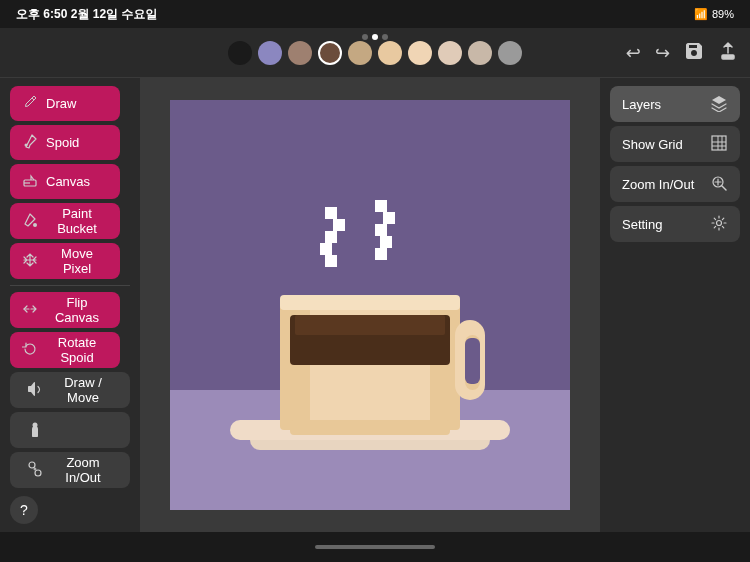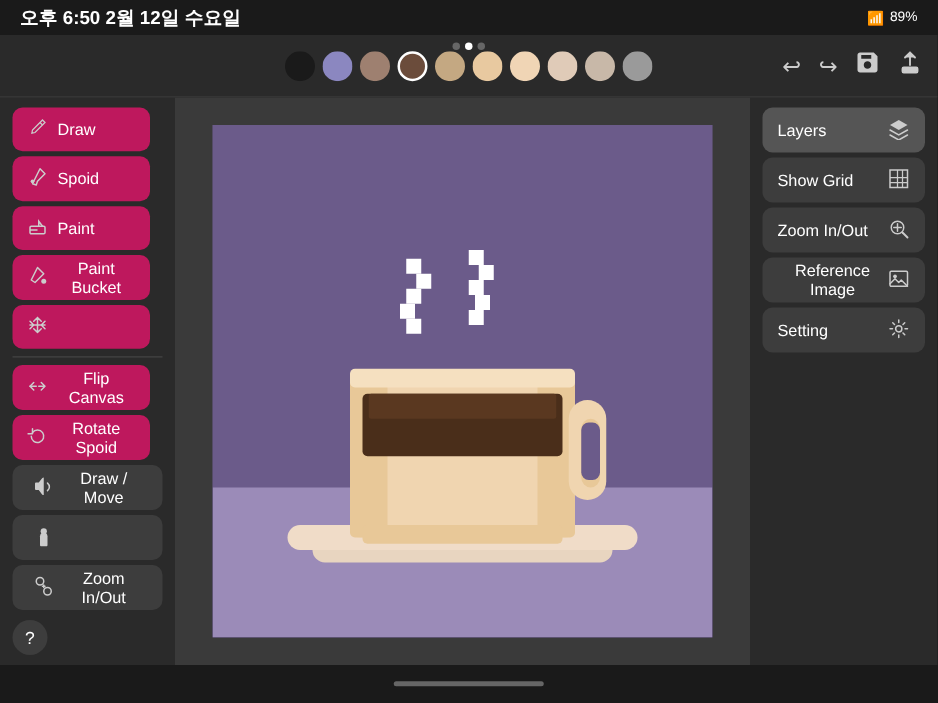"오후 6:50 2월 12일 수요일" .status-left { font-size: 15px -> 12px }
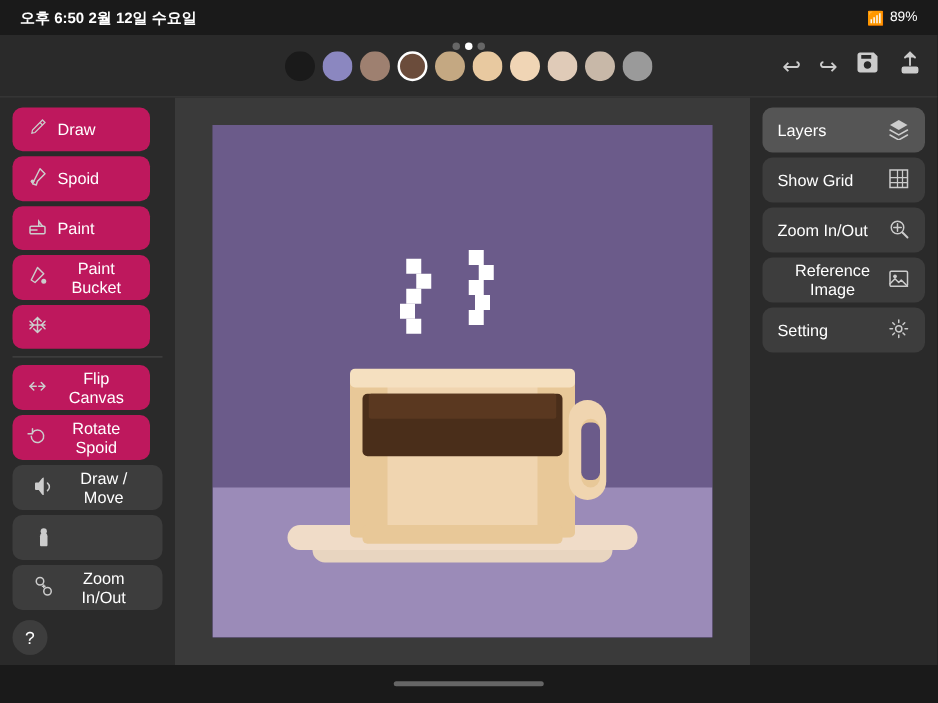"Paint" span { text: Paint -> Canvas }
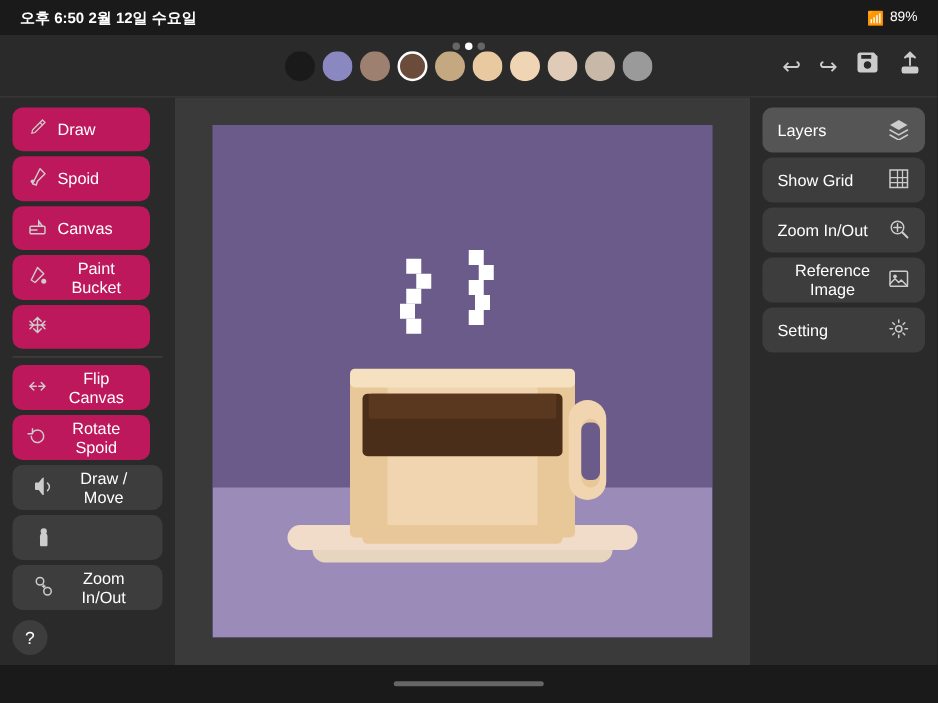"Reference Image" button.right-btn { html: <button> <span>Reference Image</span> <span> <svg> <rect></rect> <circle></circle> <path></path> </svg> </span> </button> -> none }
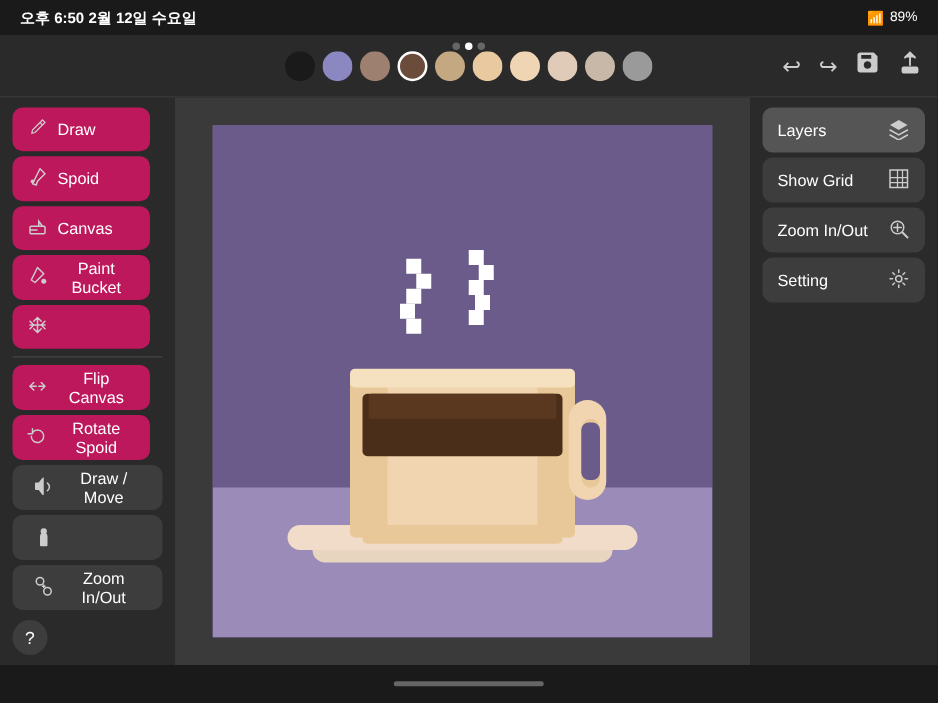"Move Pixel" span { html: none -> <span>Move Pixel</span> }
